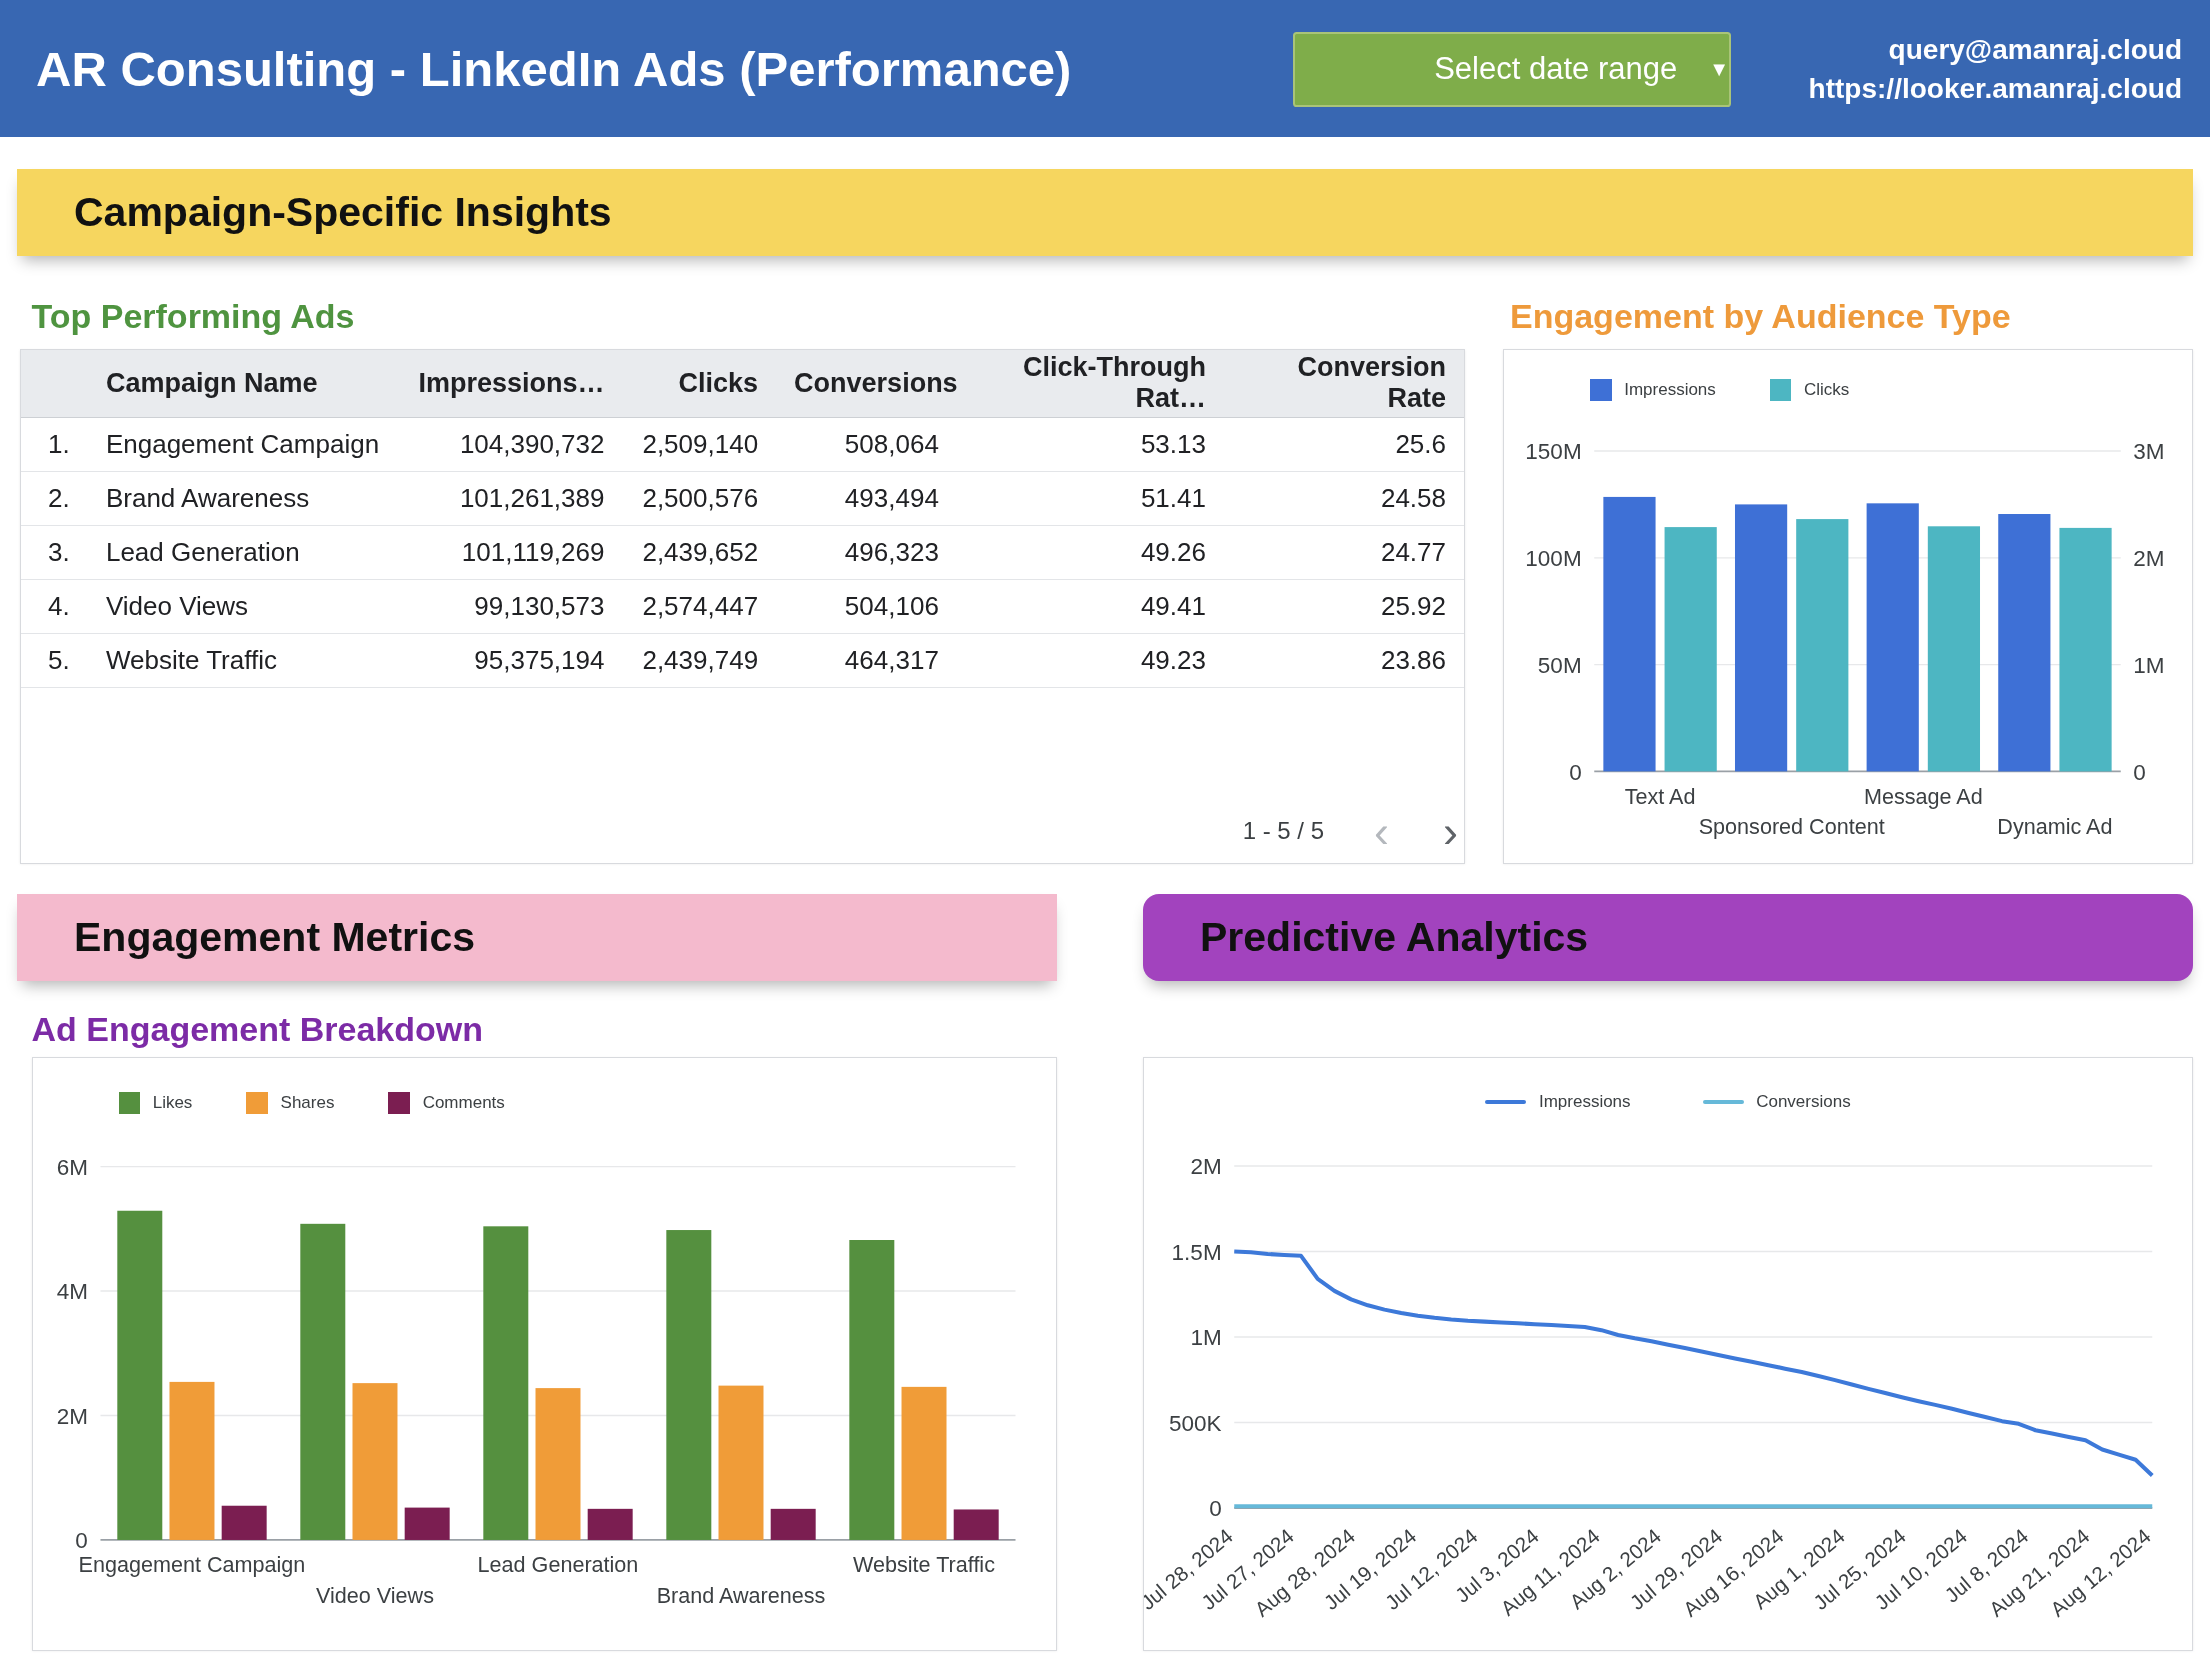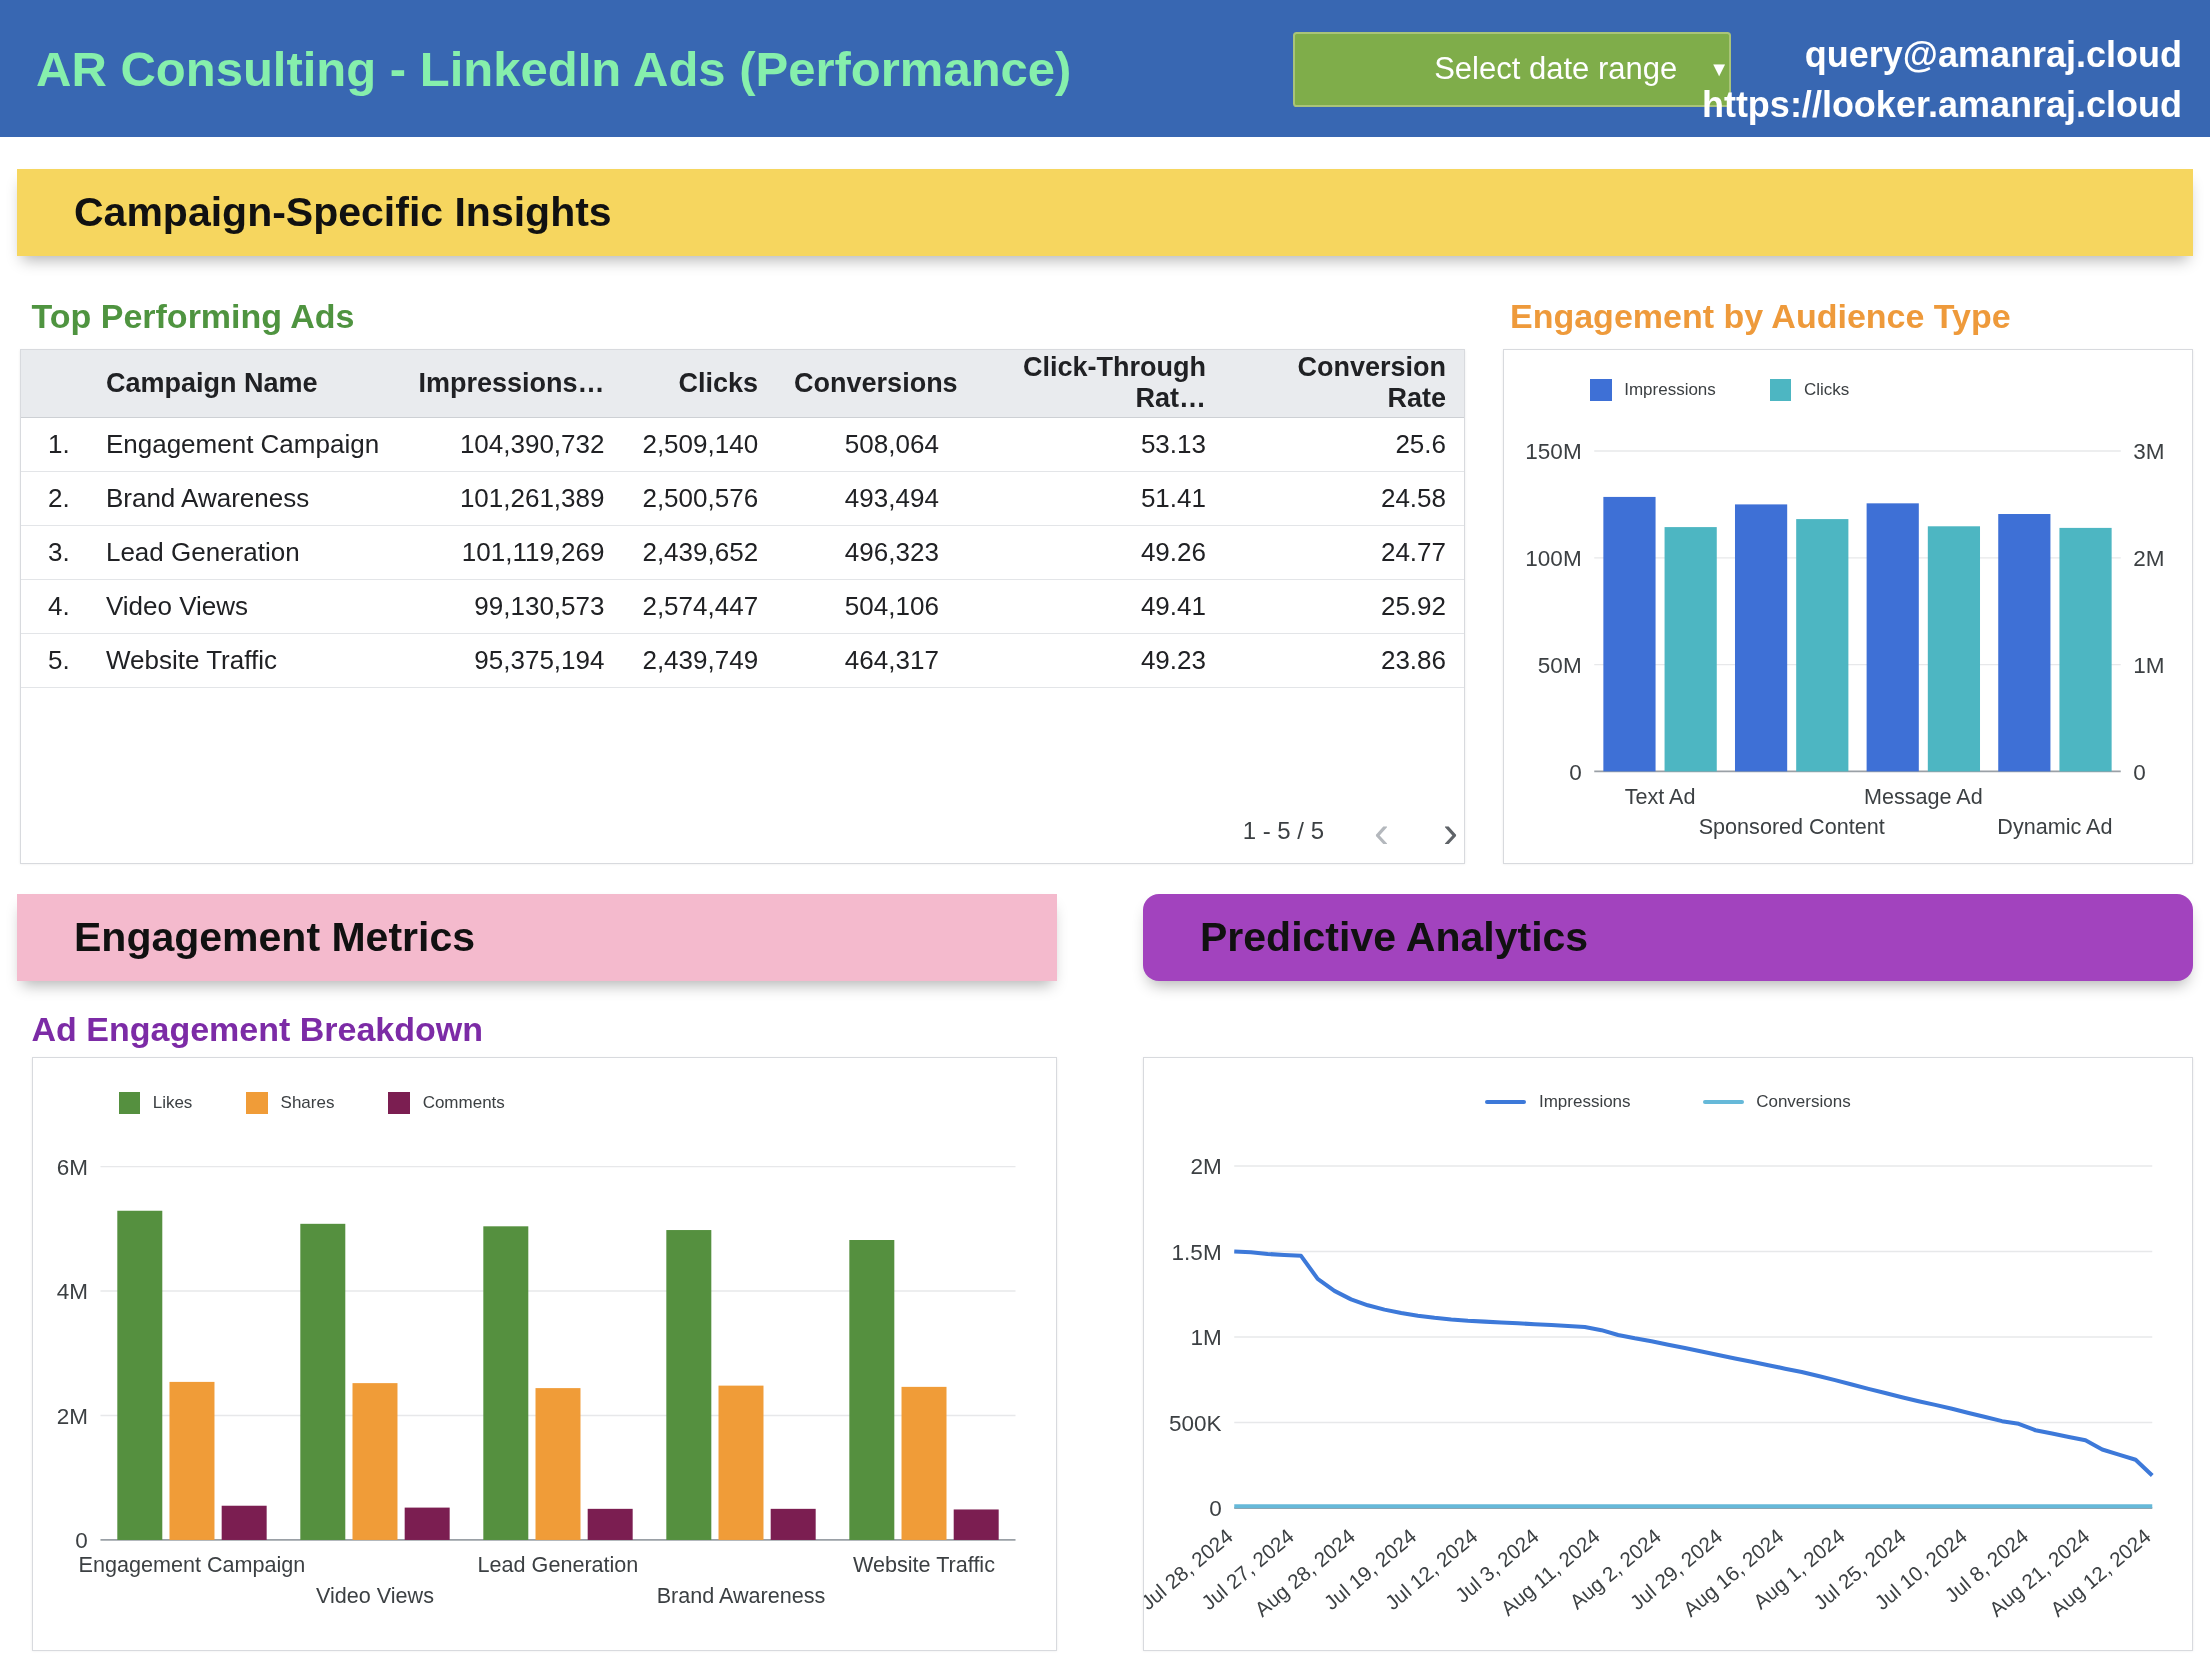"AR Consulting - LinkedIn Ads" .header .title { color: #86efac -> #ffffff }
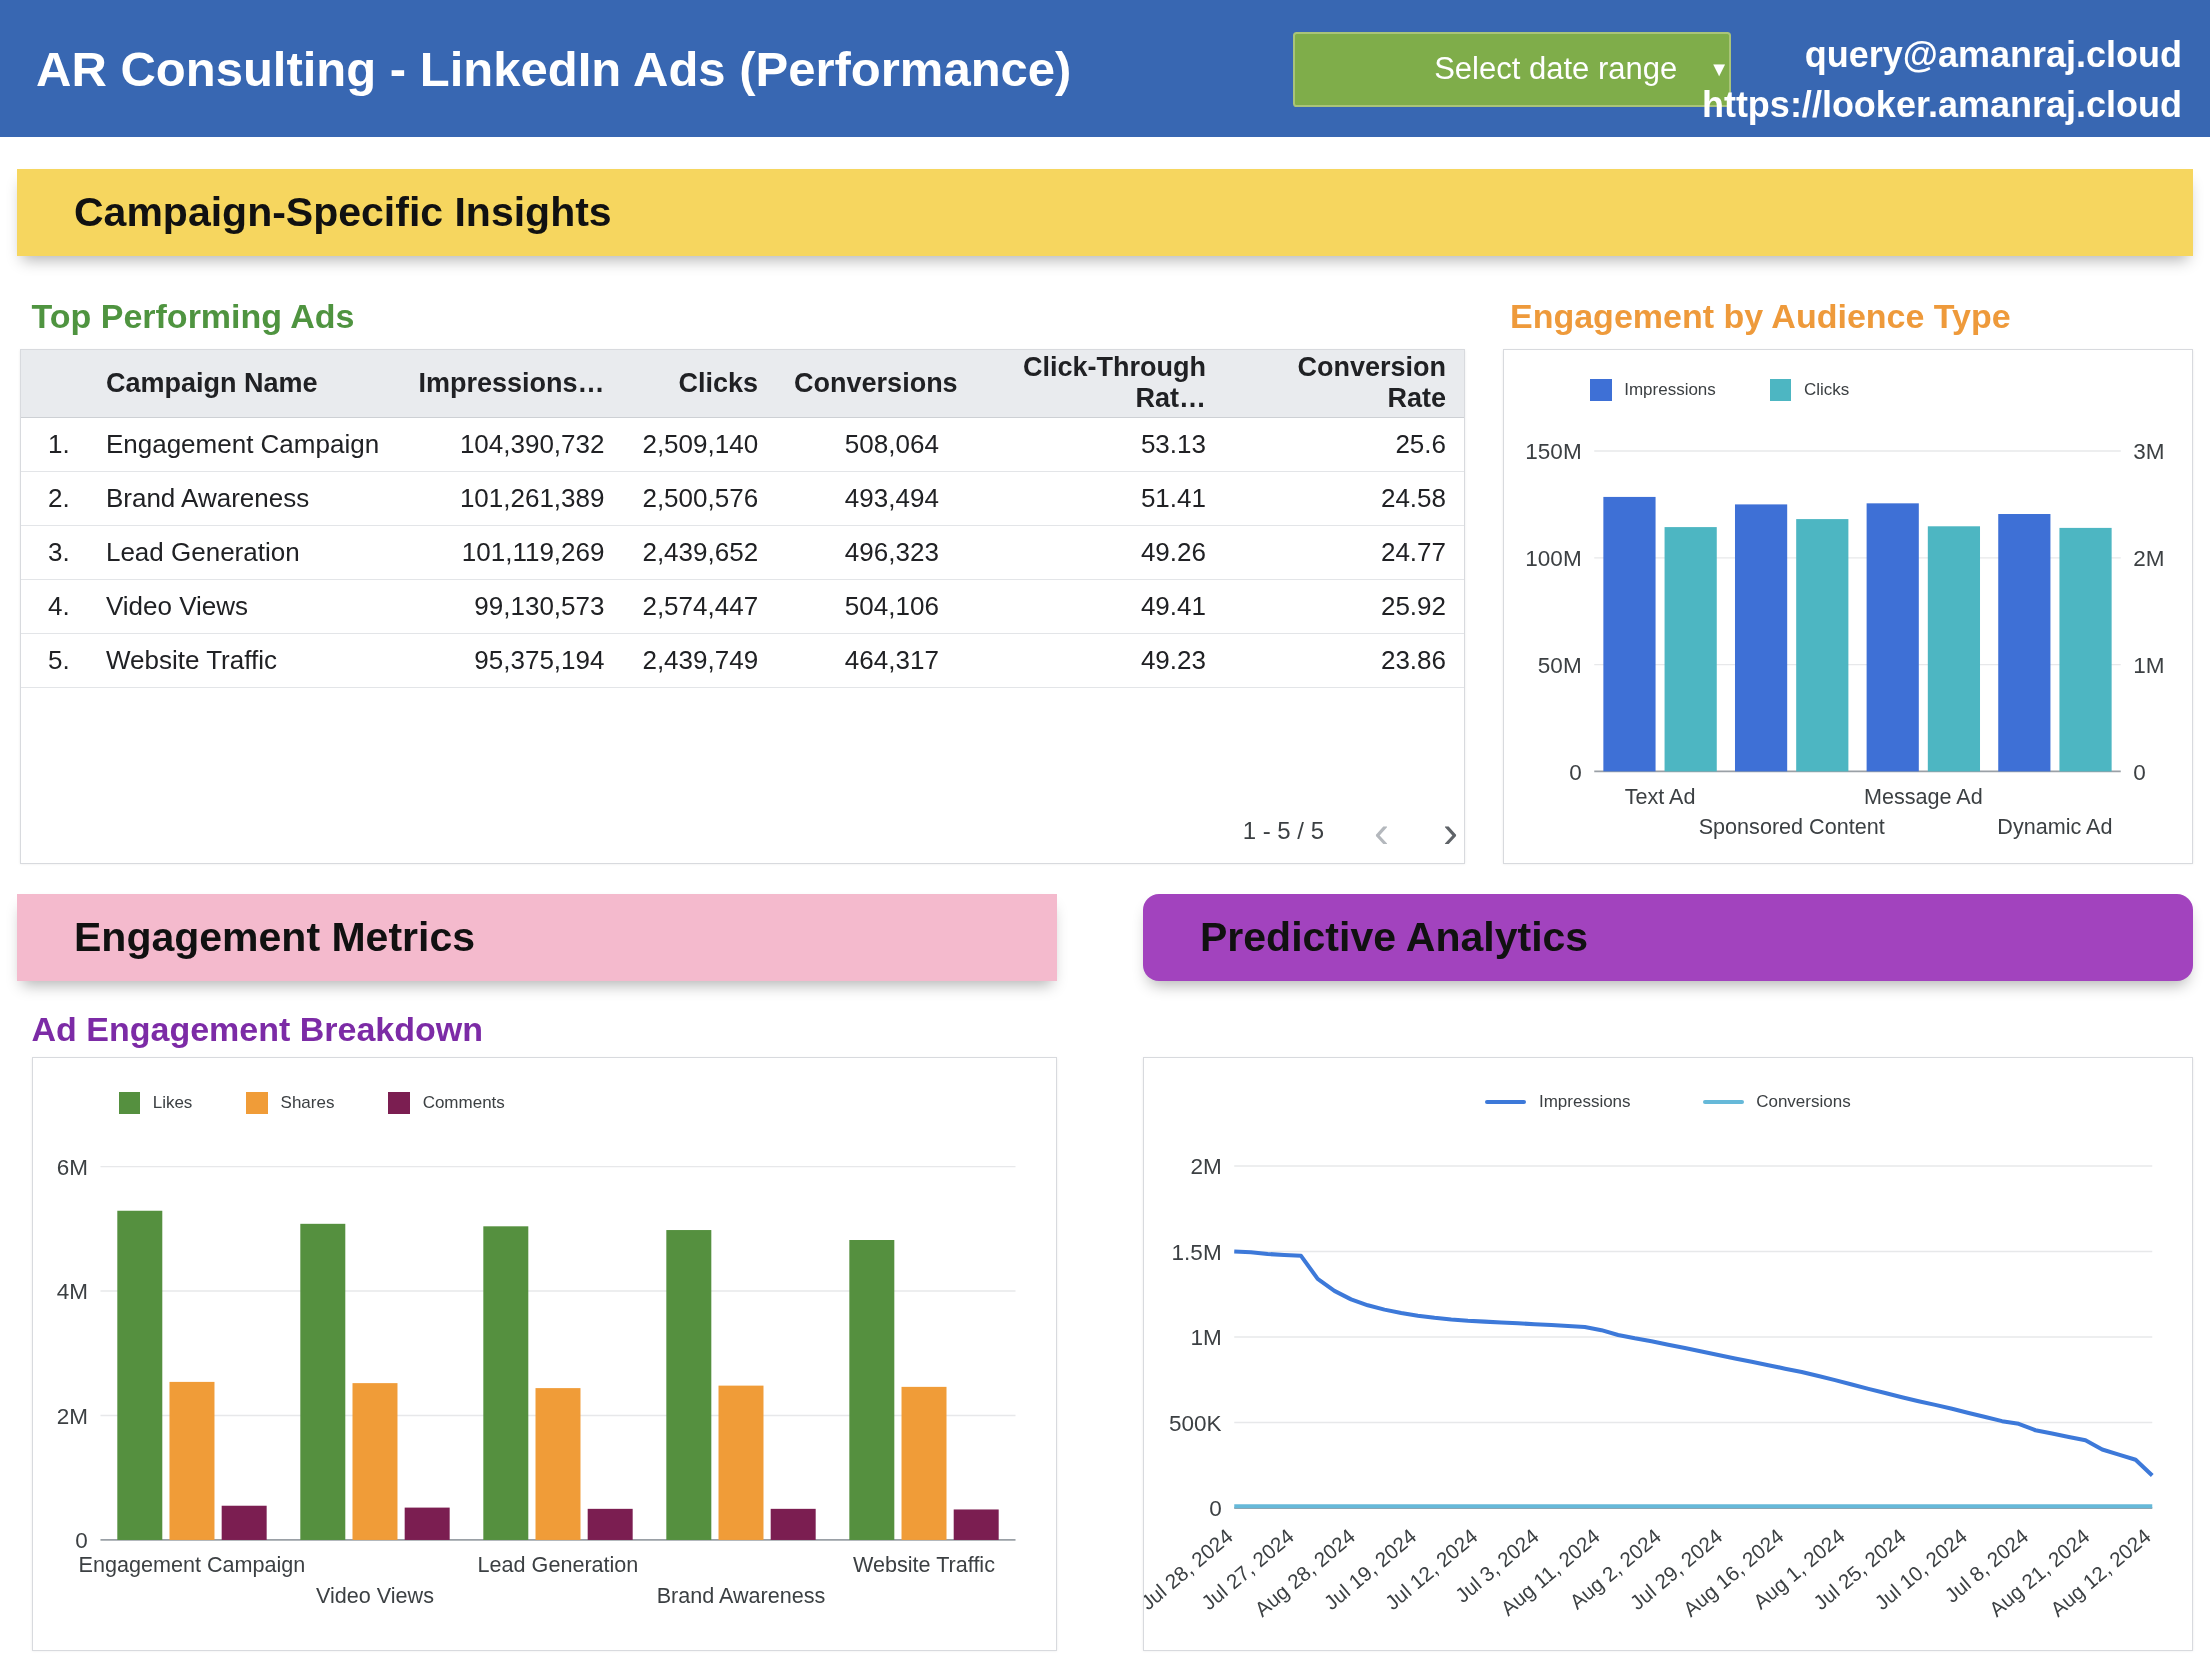"query@amanraj.cloud" .contact { font-size: 36px -> 28px; margin-top: 11px -> none }
